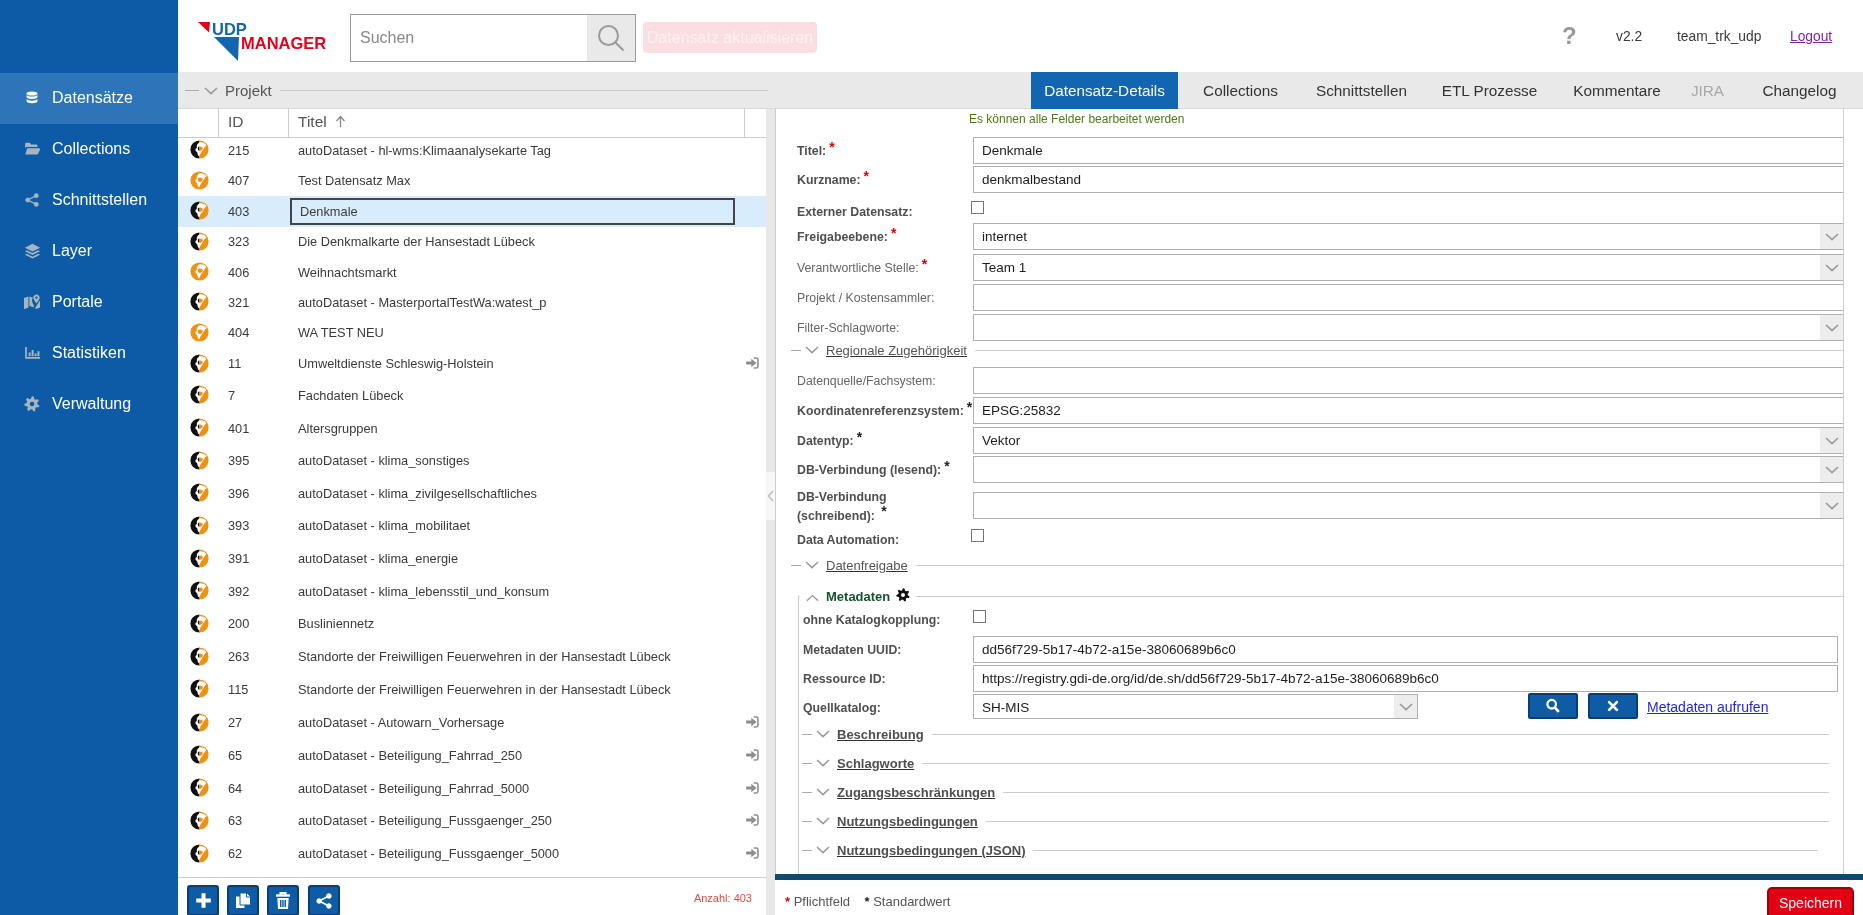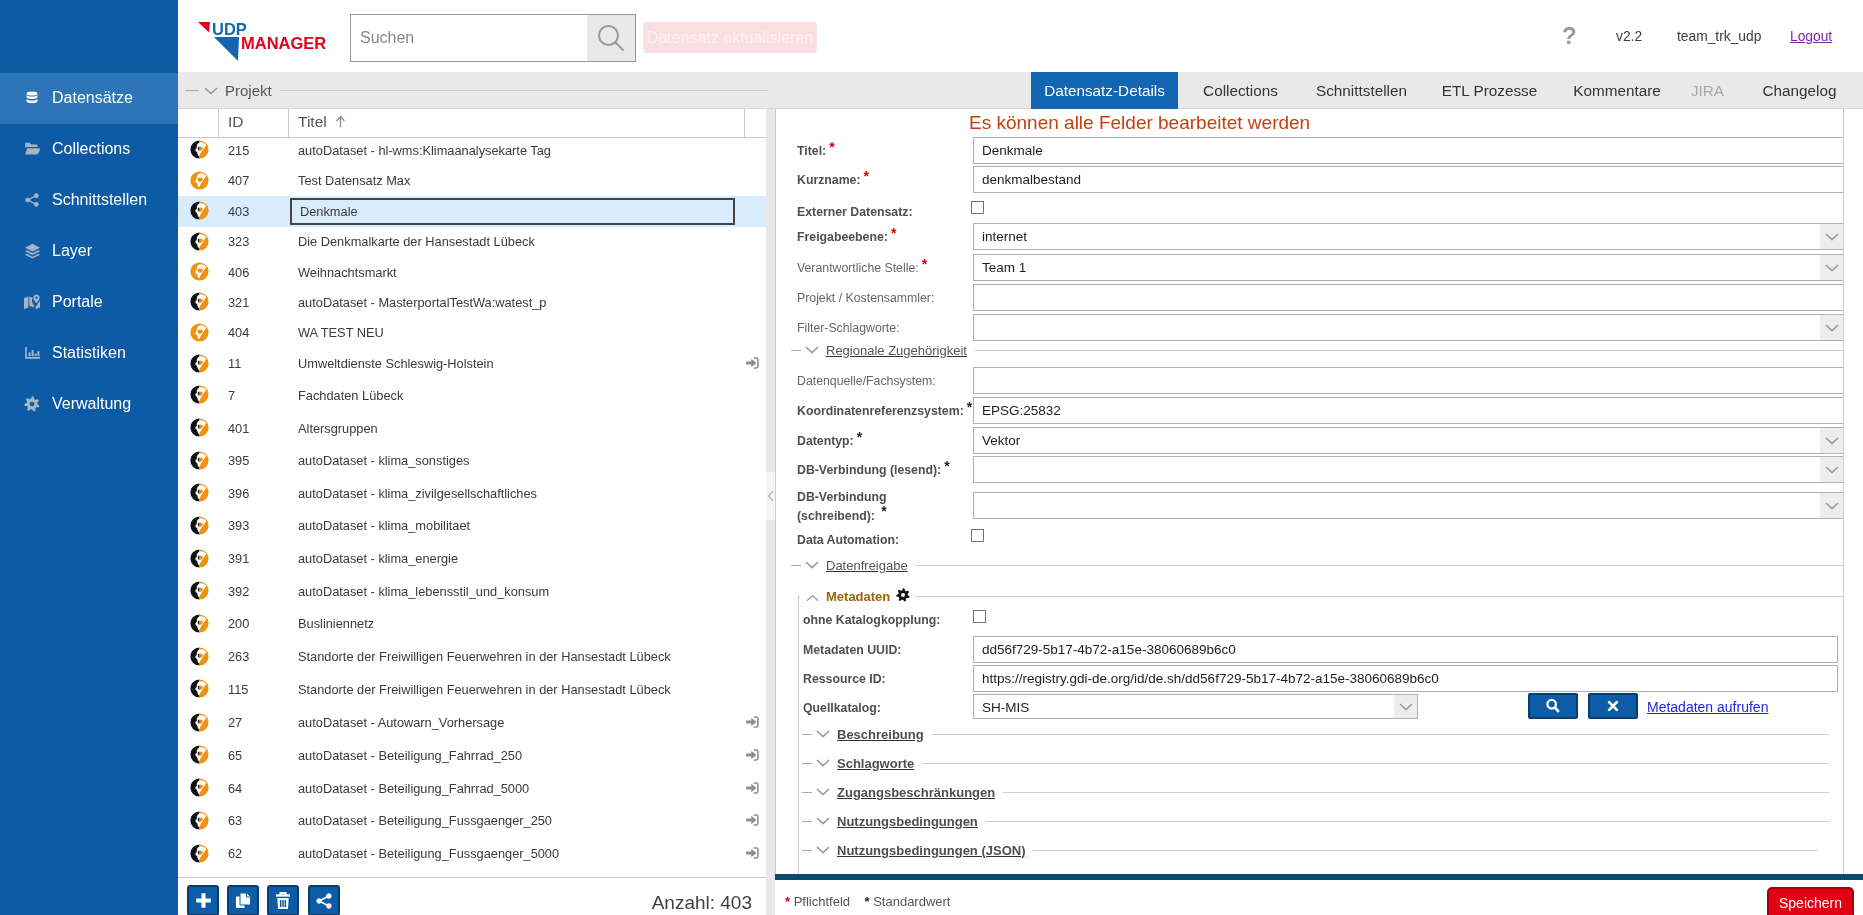"Es können alle Felder bearbeitet" .fnote { color: #c2410c -> #4d7c0f; font-size: 19px -> 12px }
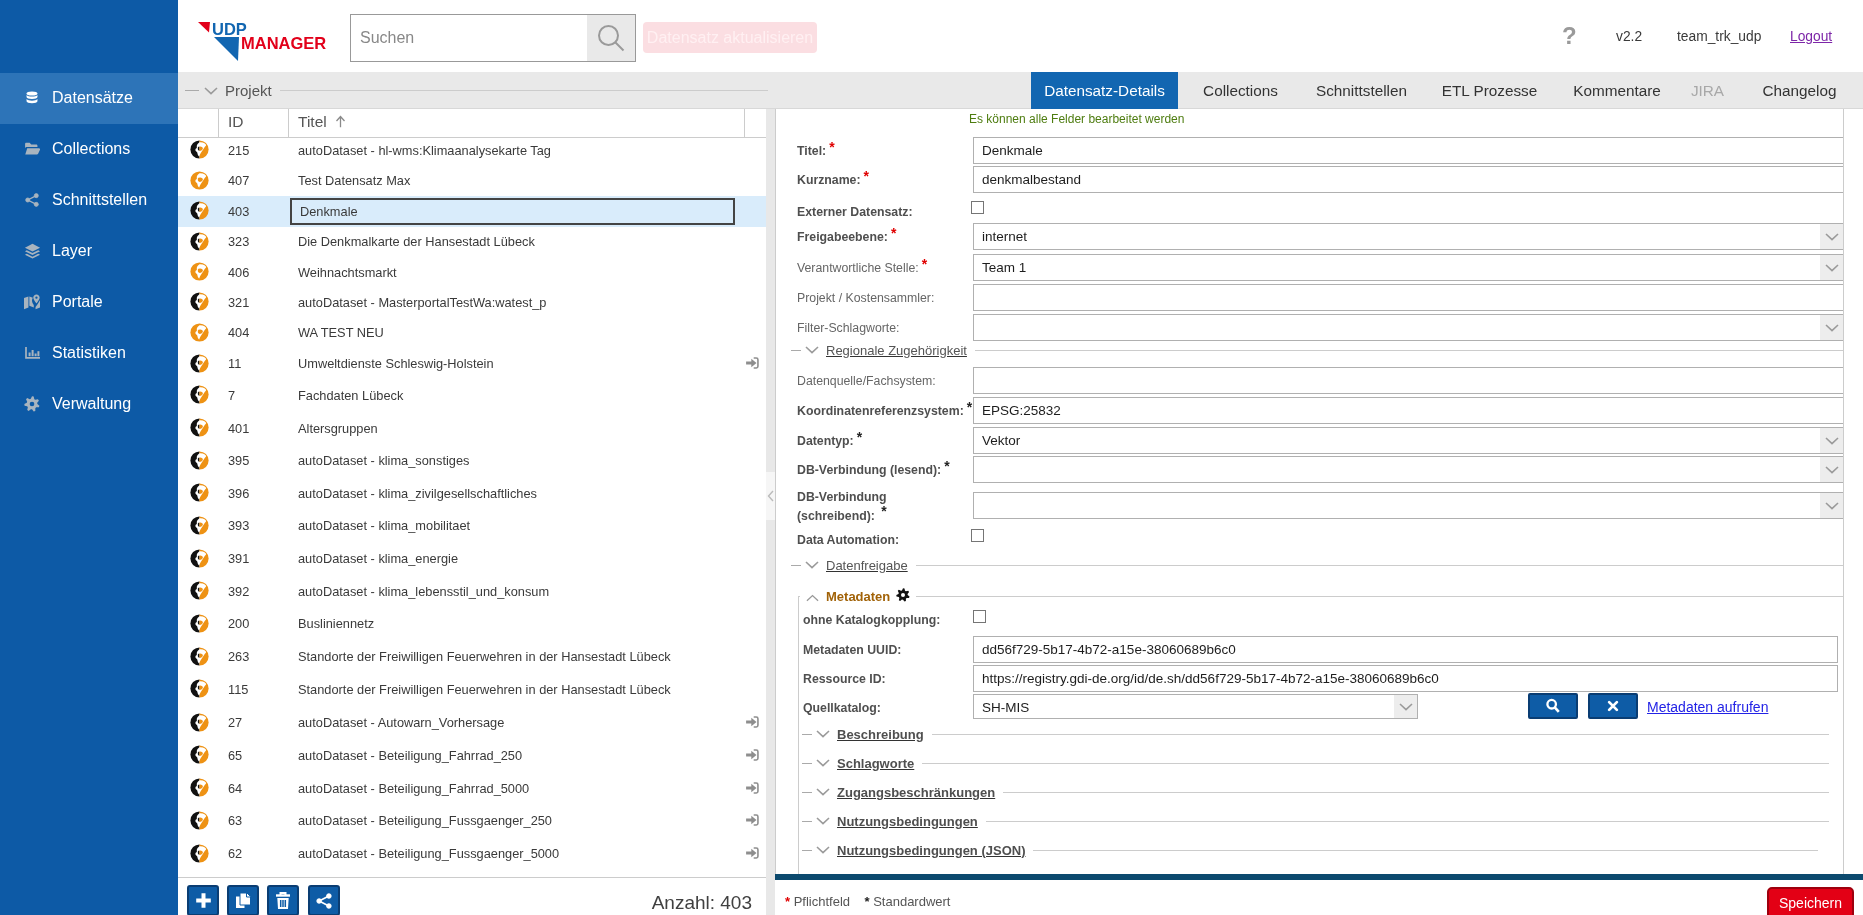"Metadaten" .fslegend .fst { color: #a16207 -> #14532d }
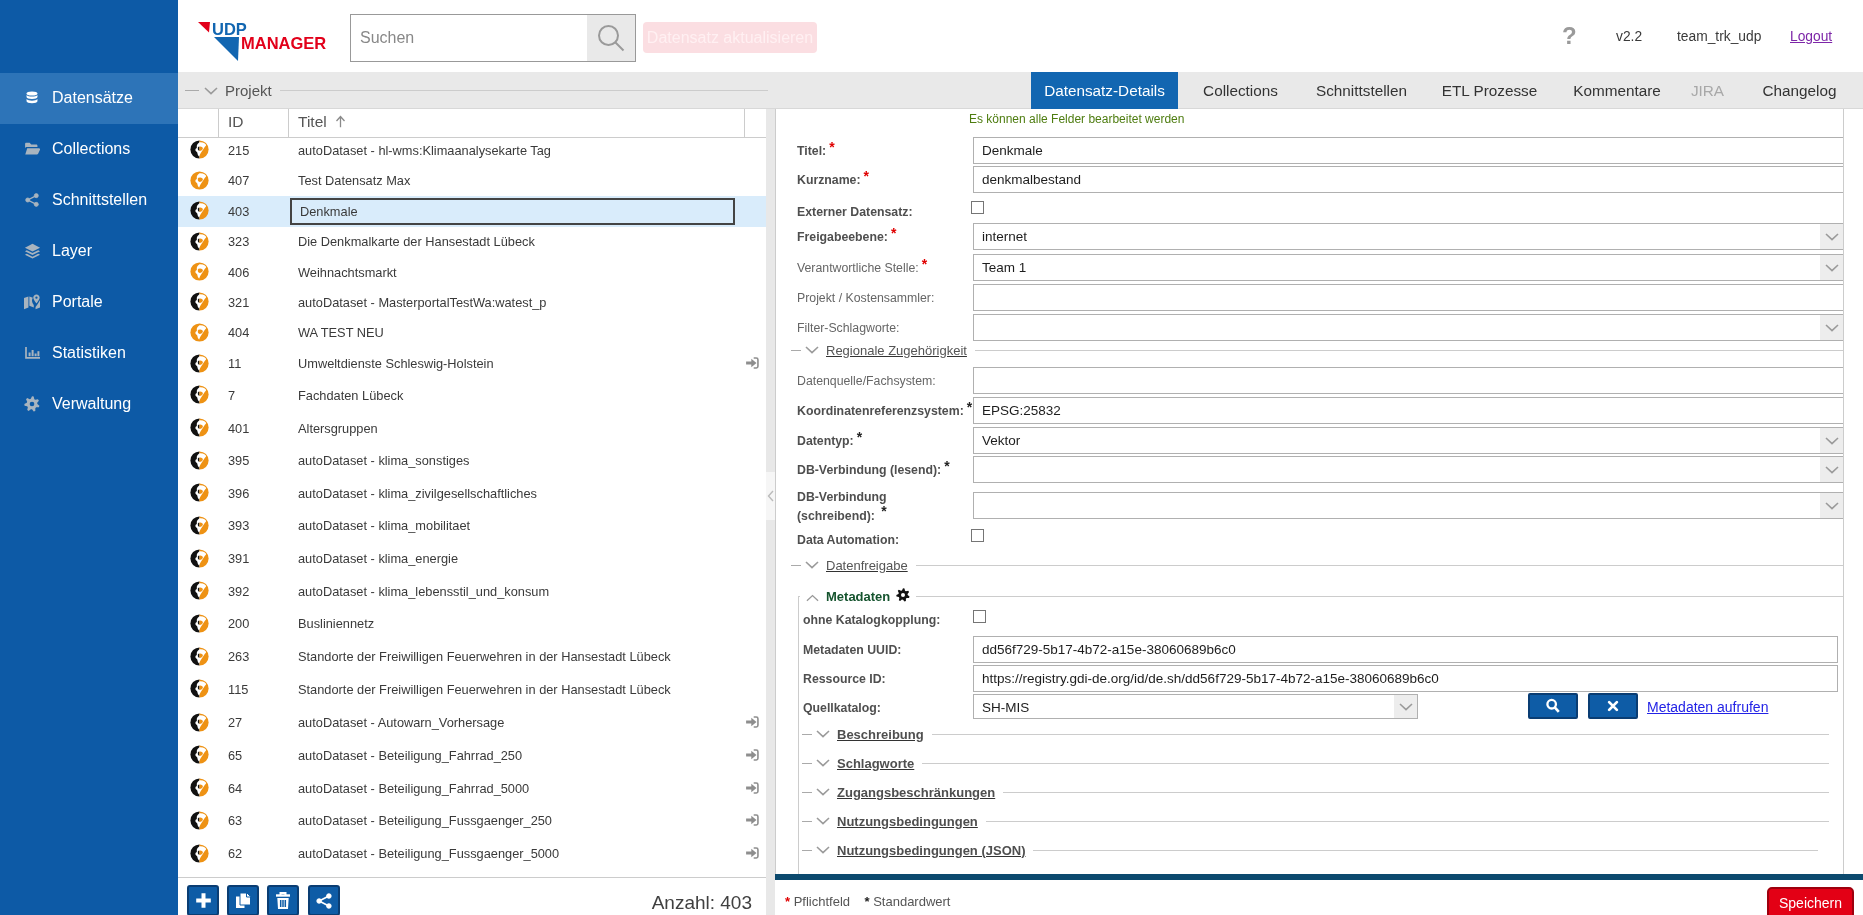"Anzahl: 403" #anz { color: #404040 -> #ef4444; font-size: 19px -> 11px }
